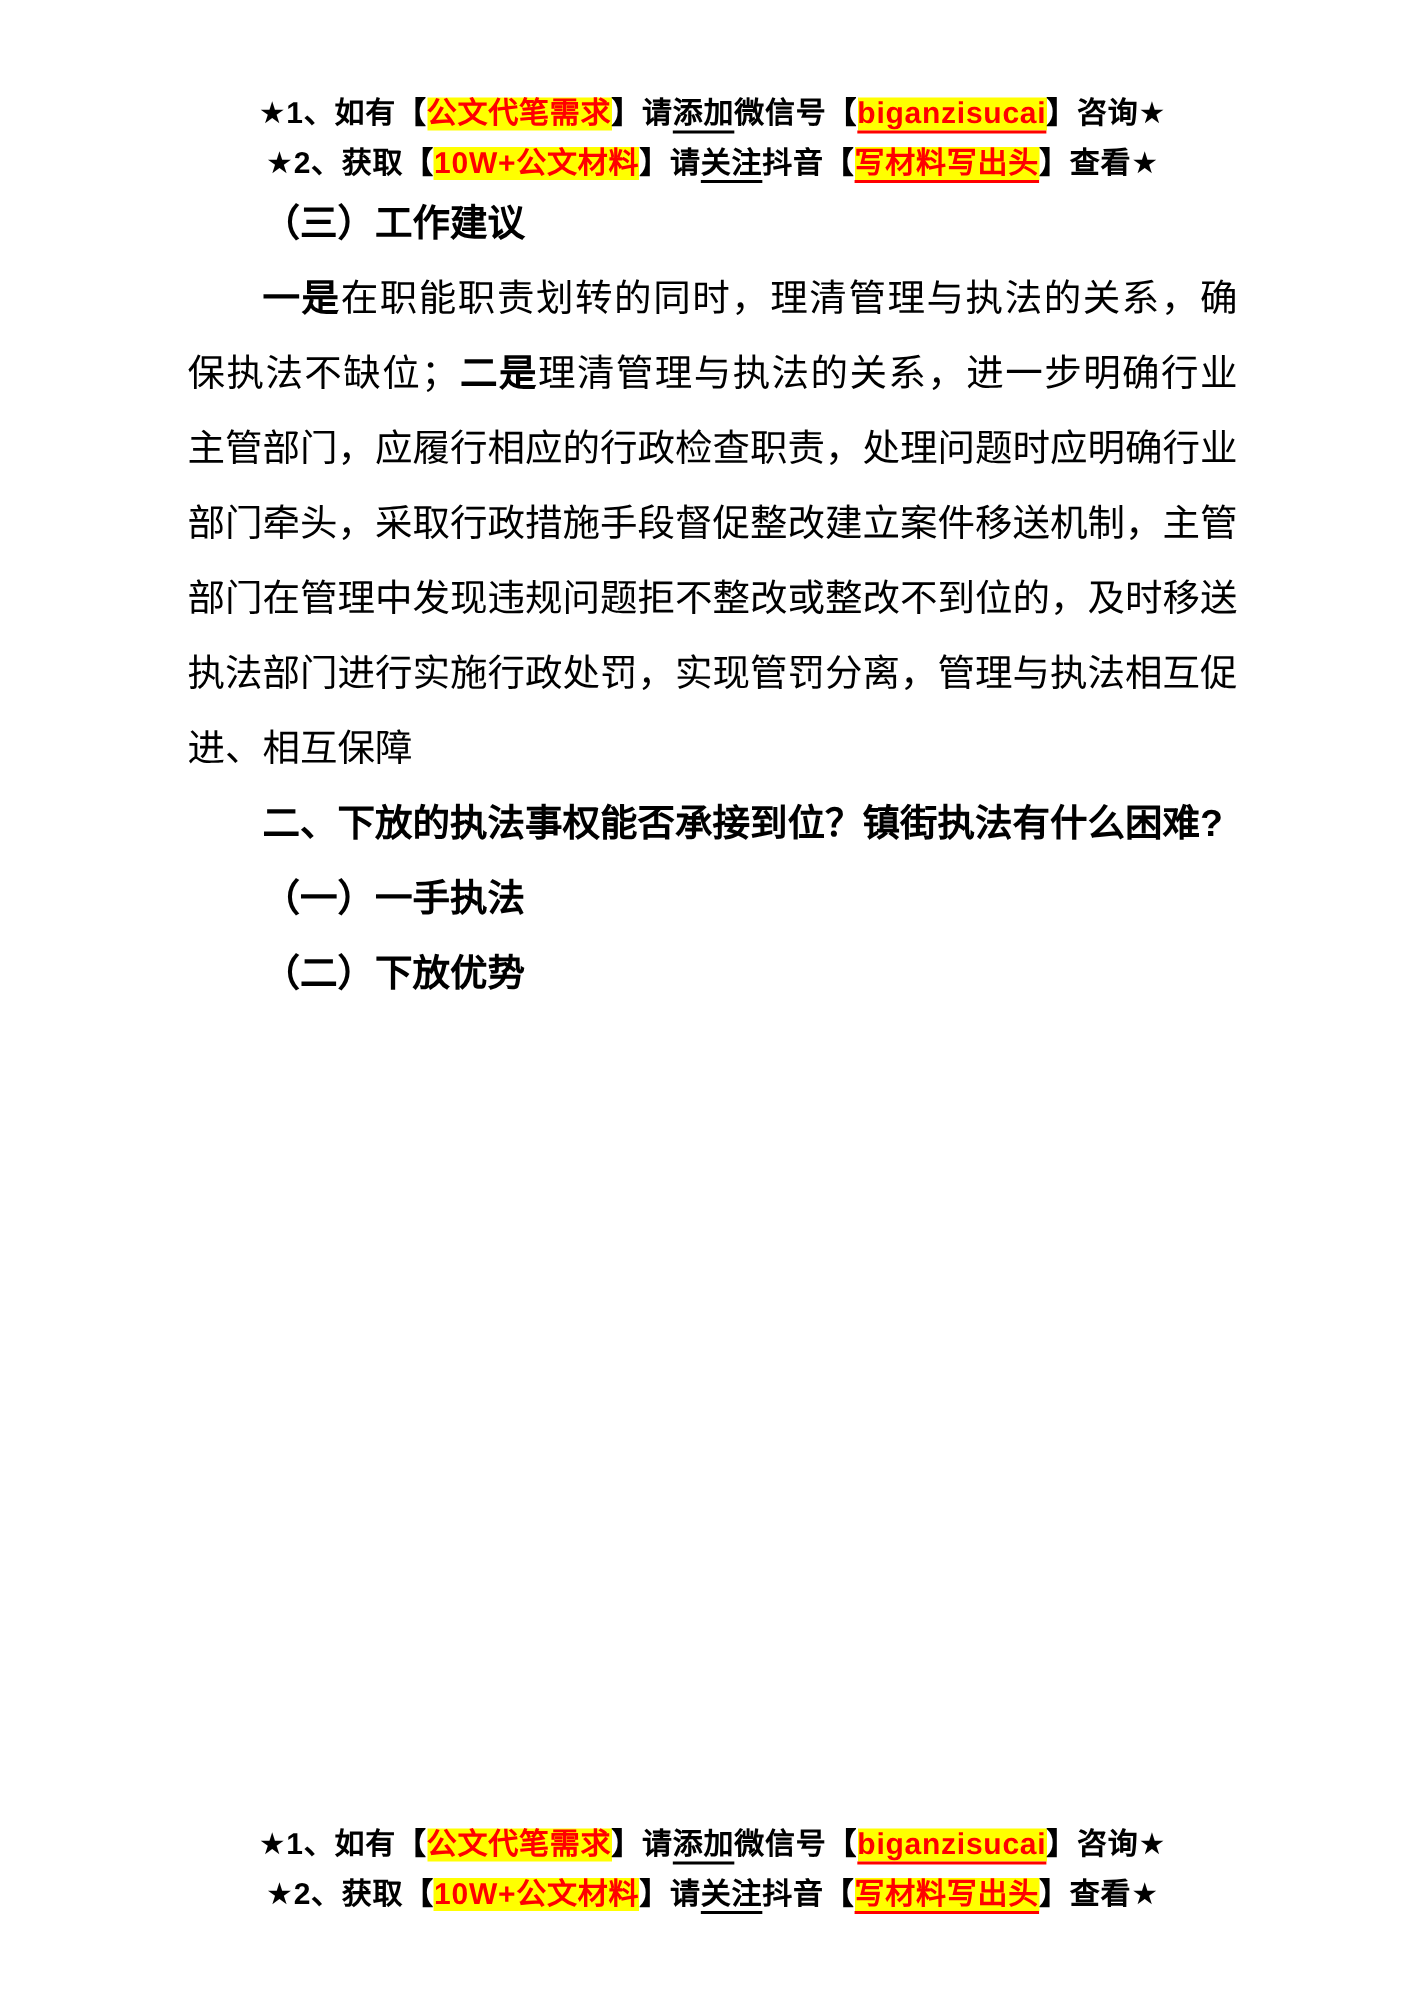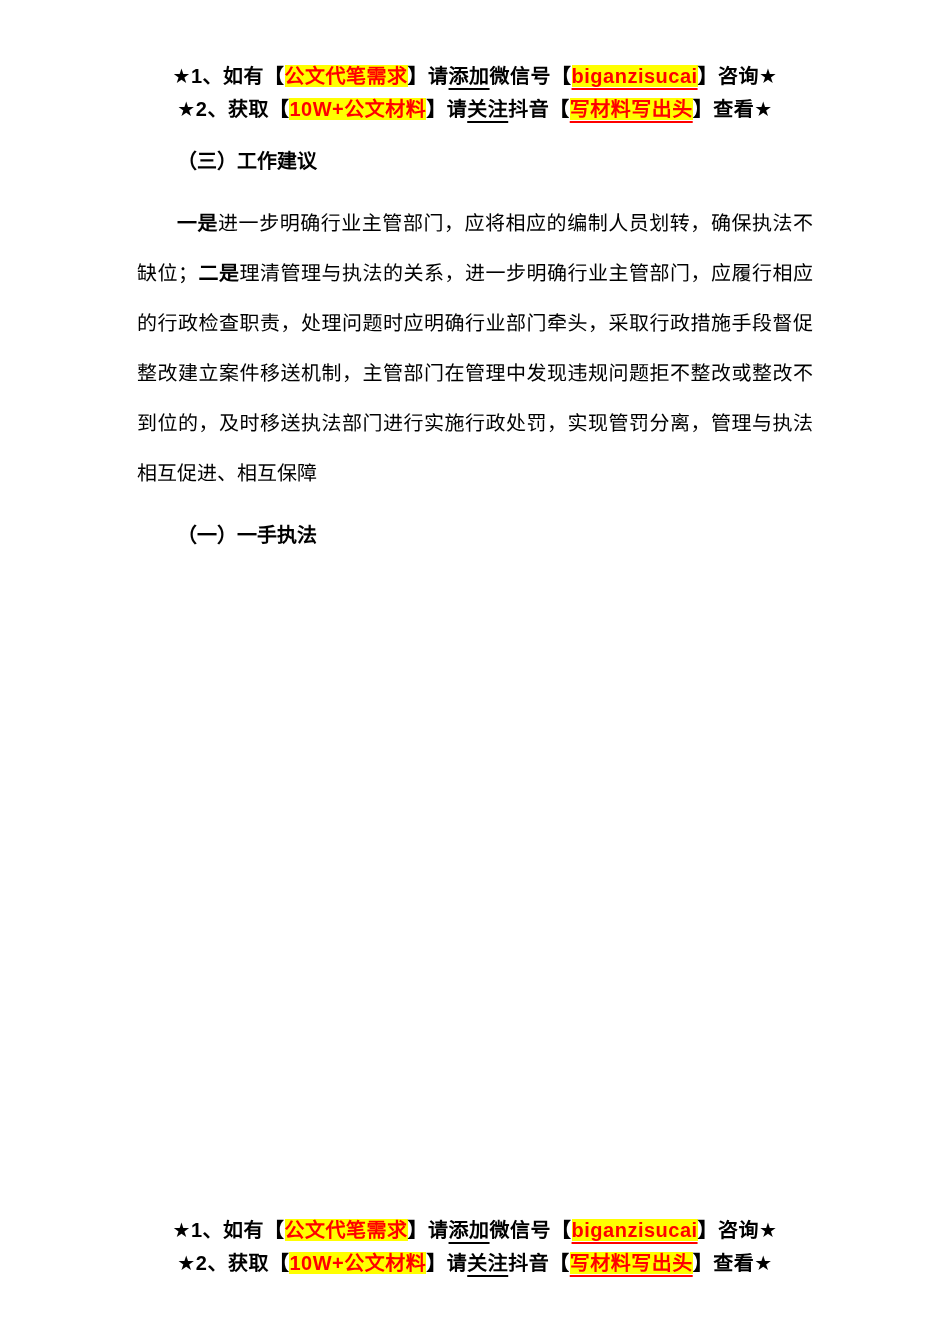"（三）工作建议" .doc p, .doc h2, .doc h3 { font-size: 20px -> 25px; margin: 12px -> 0 }
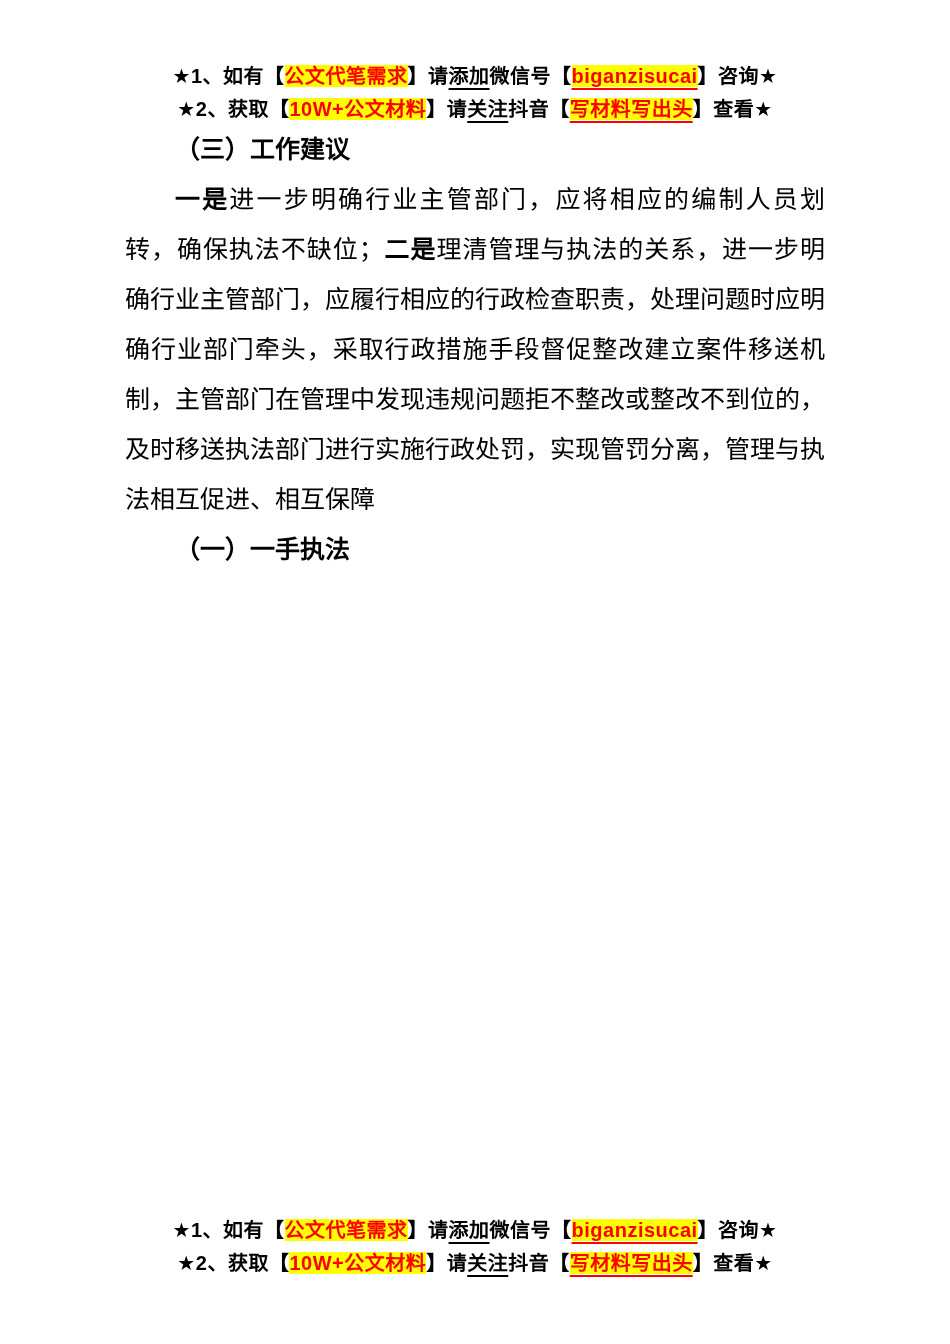"进一步明确行业主管部门，应将相应的编制人员划转，确保执法不缺位；" span { text: 进一步明确行业主管部门，应将相应的编制人员划转 -> 在职能职责划转的同时，理清管理与执法的关系 }
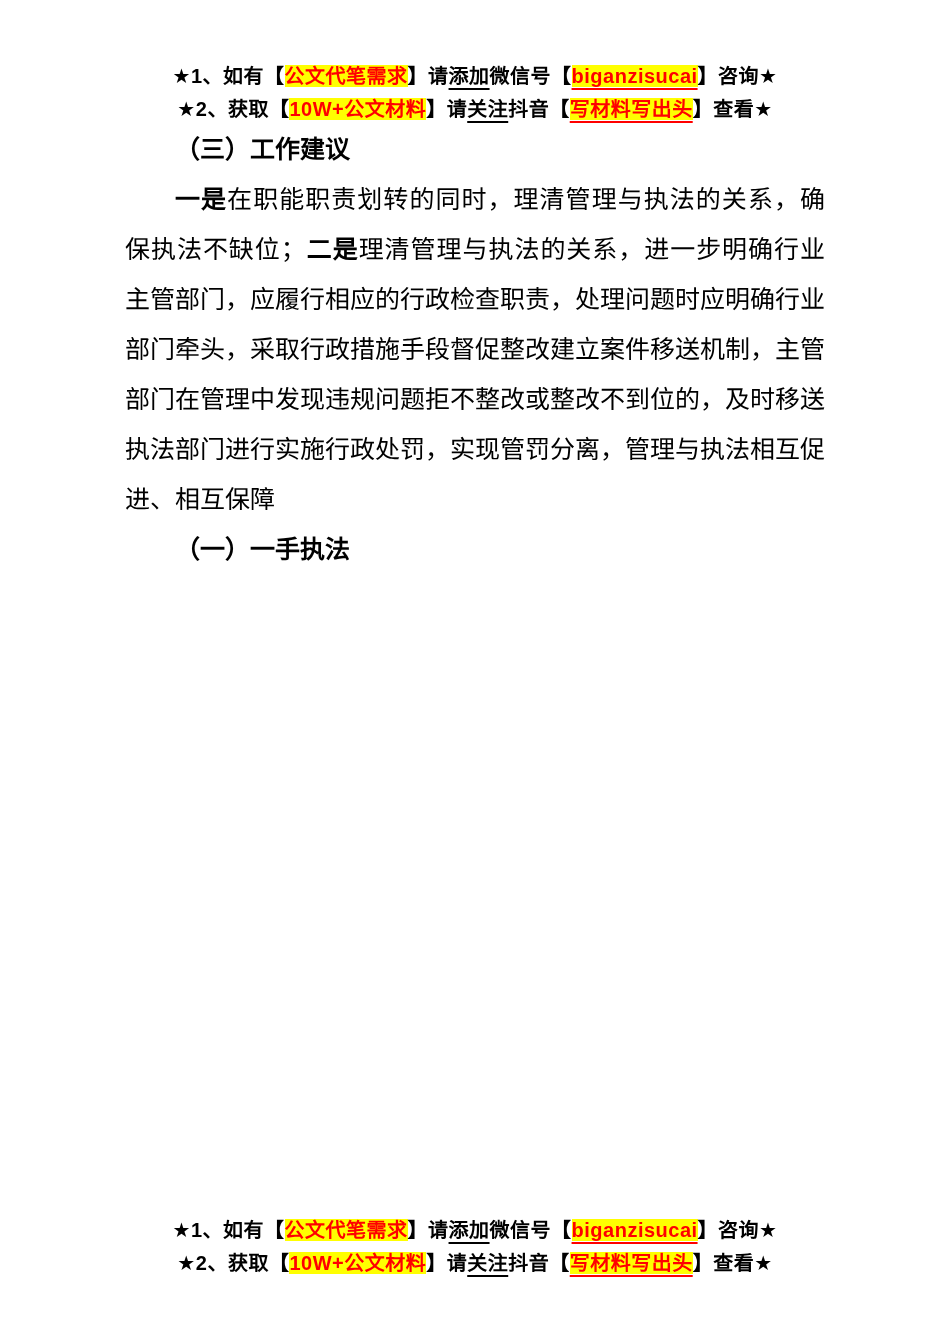"二、下放的执法事权能否承接到位？镇街执法有什么困难?" h2 { html: none -> <h2><span>二、下放的执法事权能否承接到位？镇街执法有什么困难?</span></h2> }
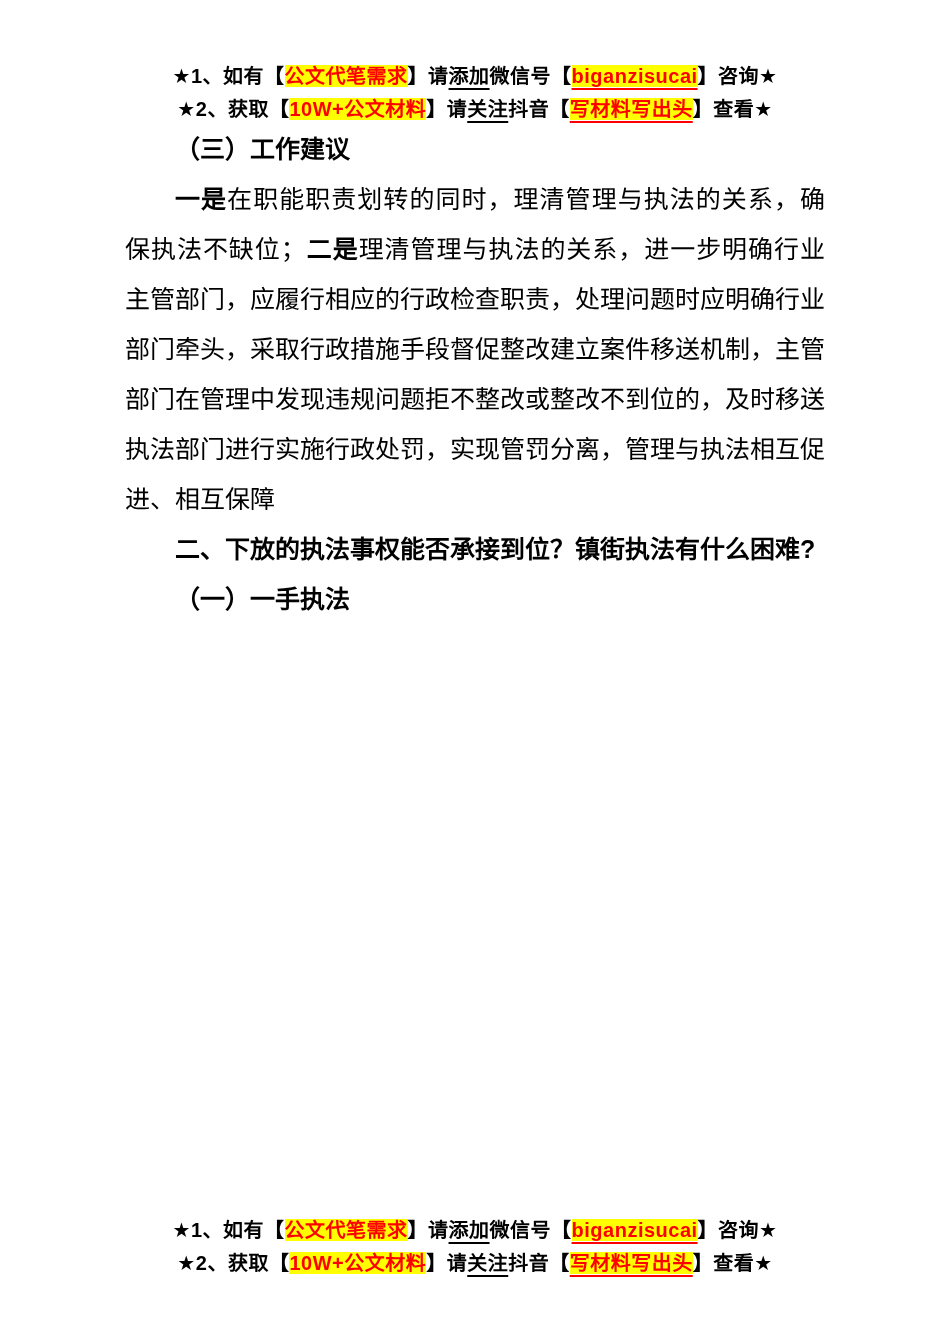"（二）下放优势" h3 { html: none -> <h3><span>（二）下放优势</span></h3> }
